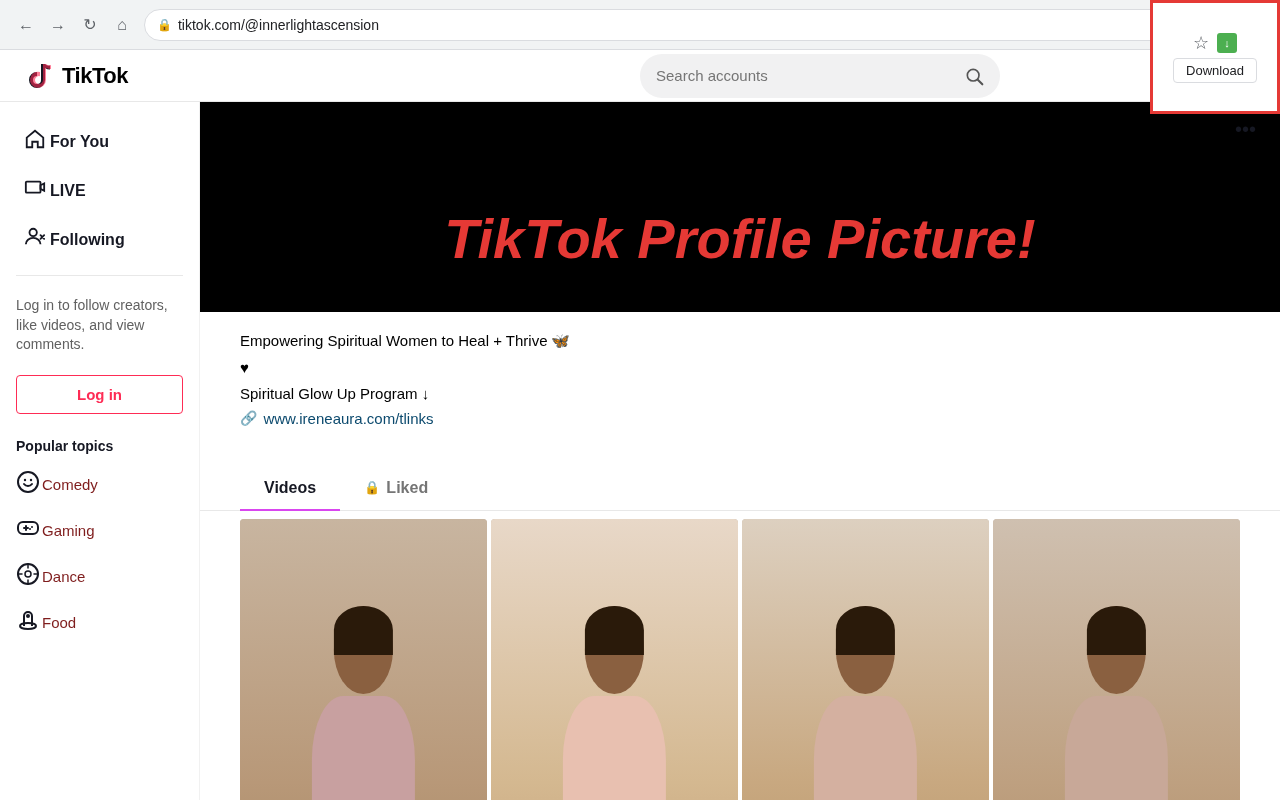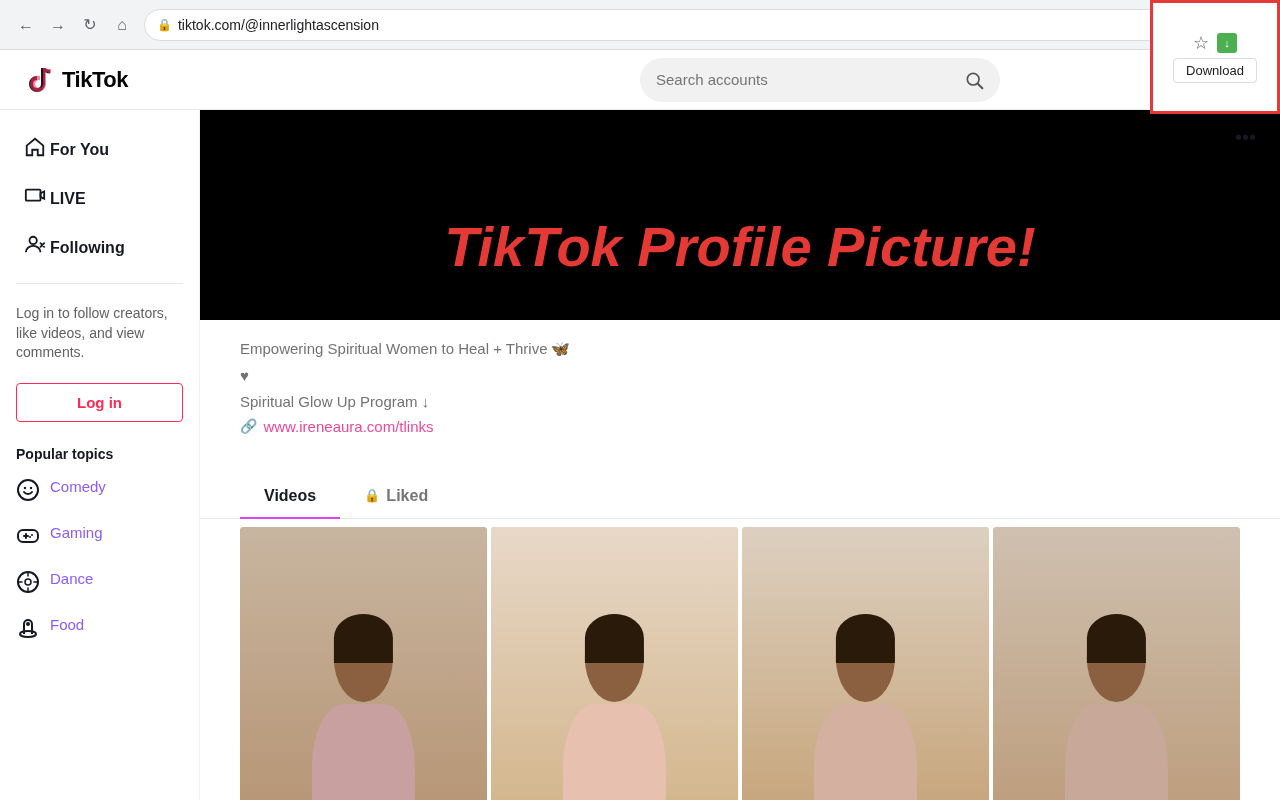"TikTok" .tiktok-header { height: 60px -> 52px }
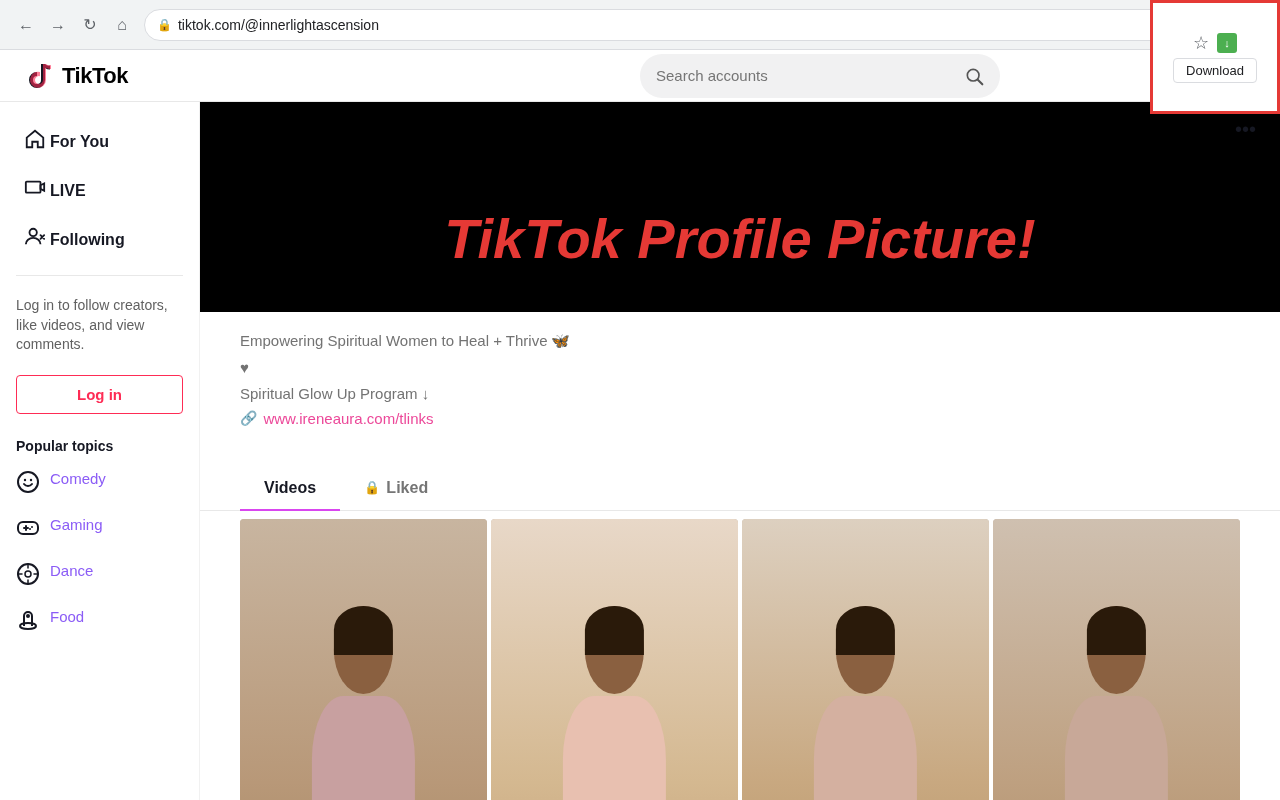"Empowering Spiritual Women to Heal" .bio-line { color: #737373 -> #000000 }
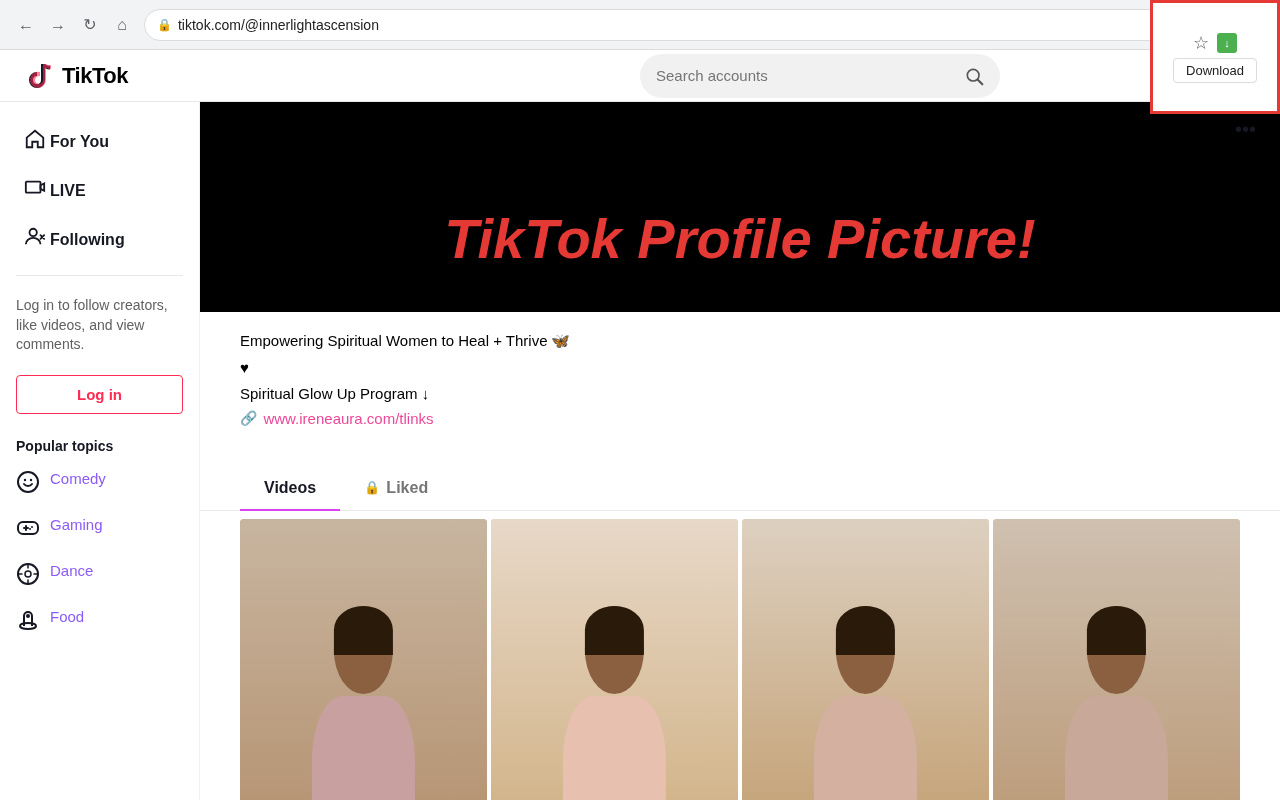"www.ireneaura.com/tlinks" .bio-link a { color: #ec4899 -> #0c4a6e }
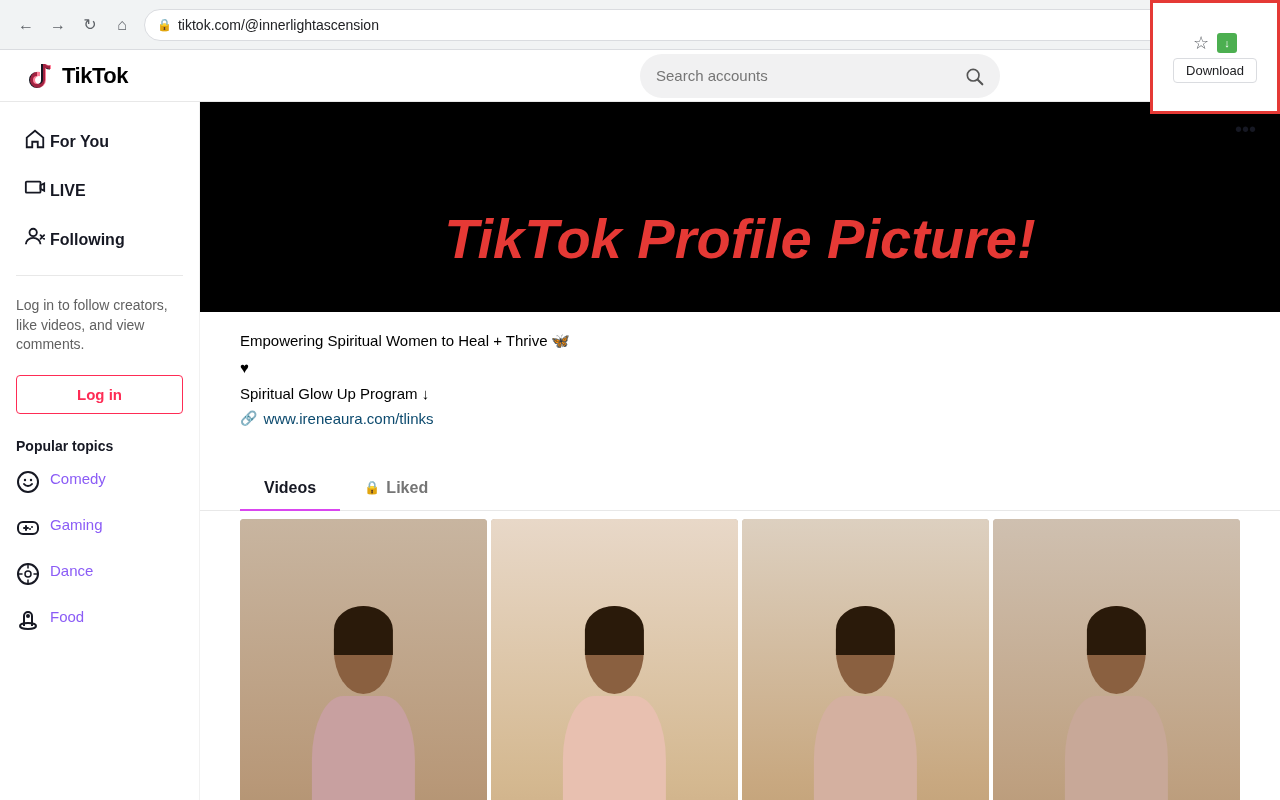"Comedy" .topic-item { align-items: none -> center; color: #8b5cf6 -> #7f1d1d; gap: 10px -> 2px }
